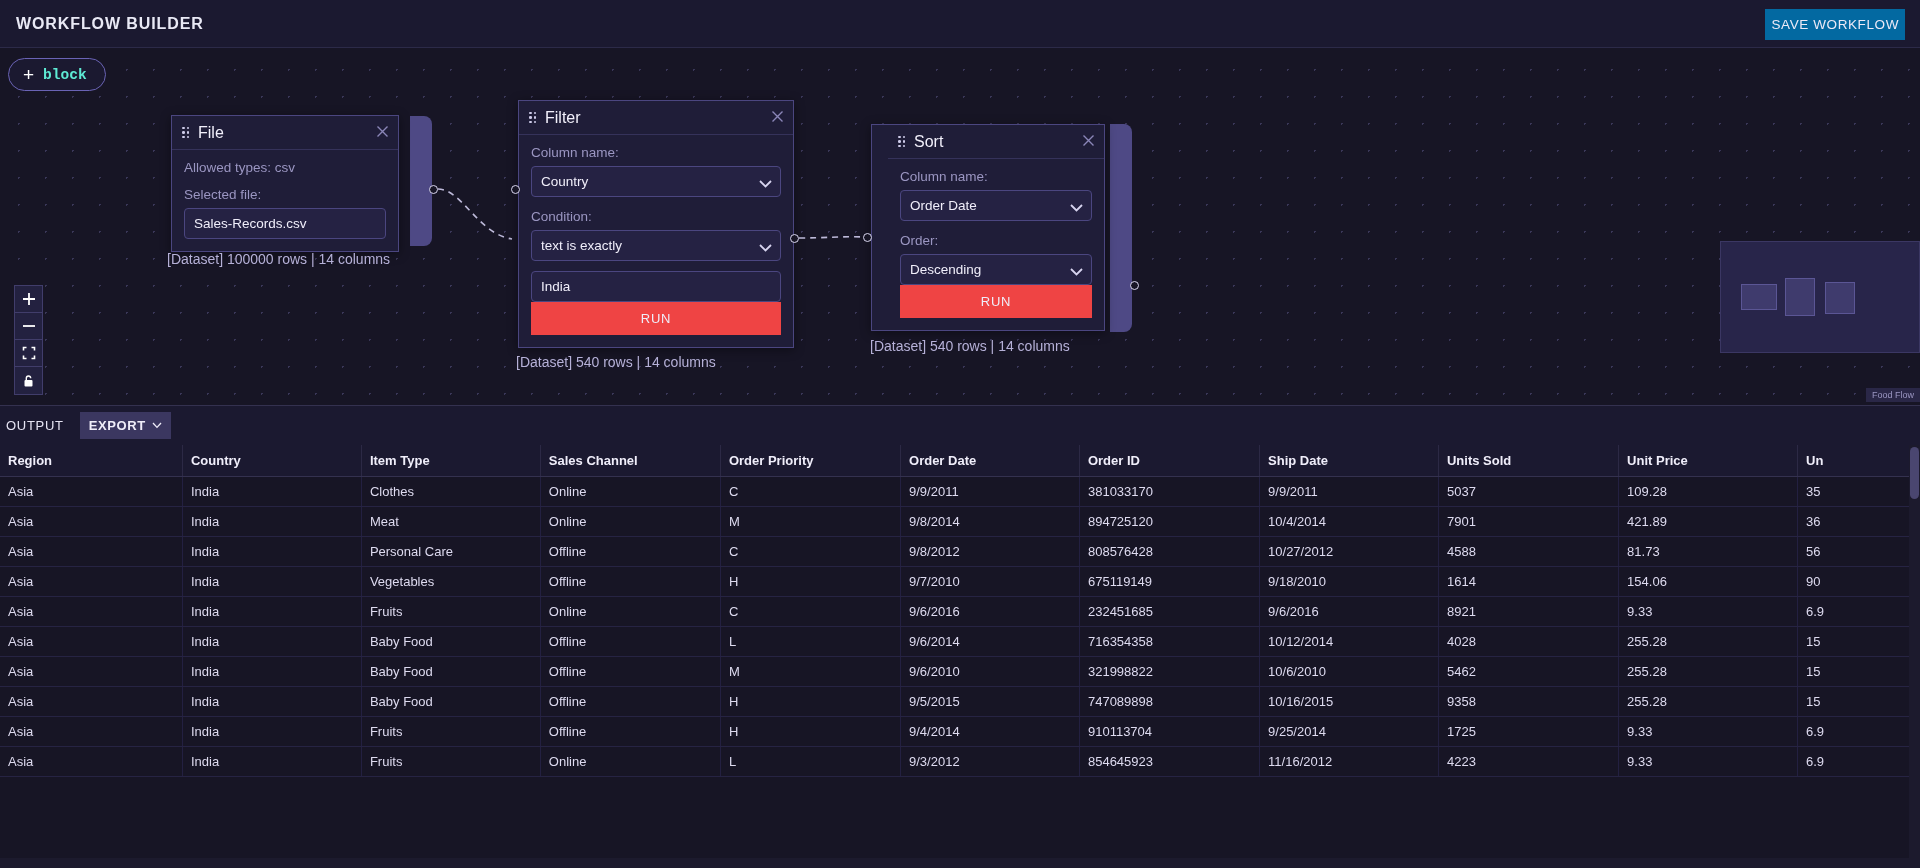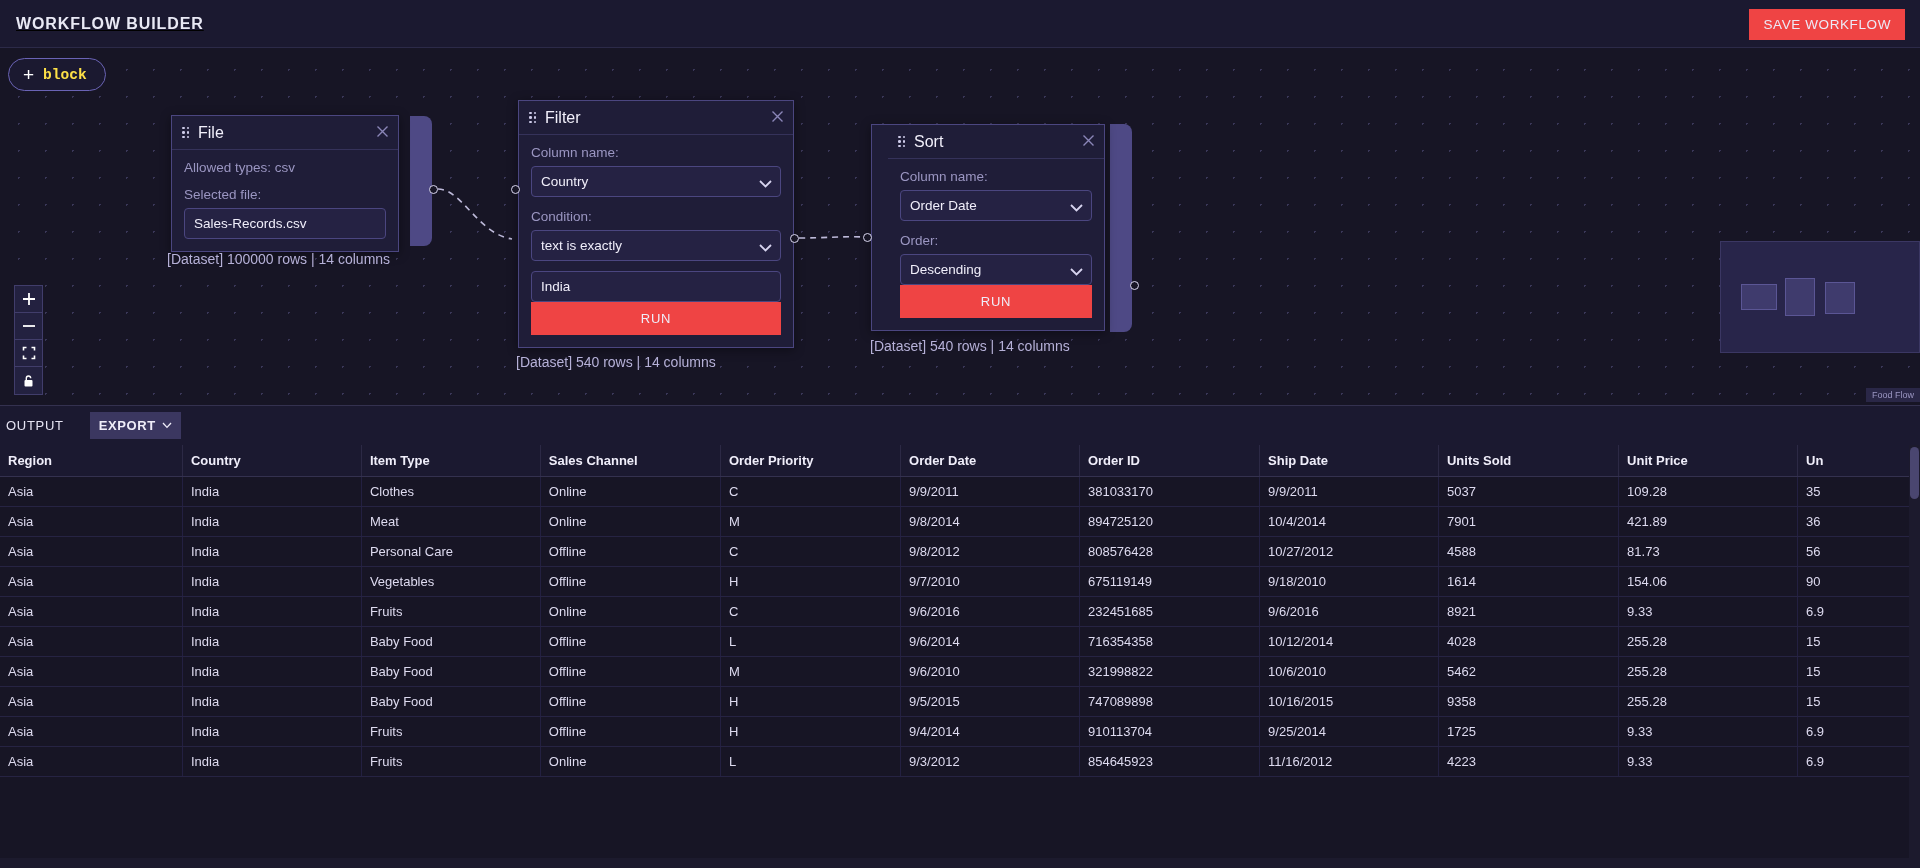"WORKFLOW BUILDER" #topbar { text-decoration: underline -> none }
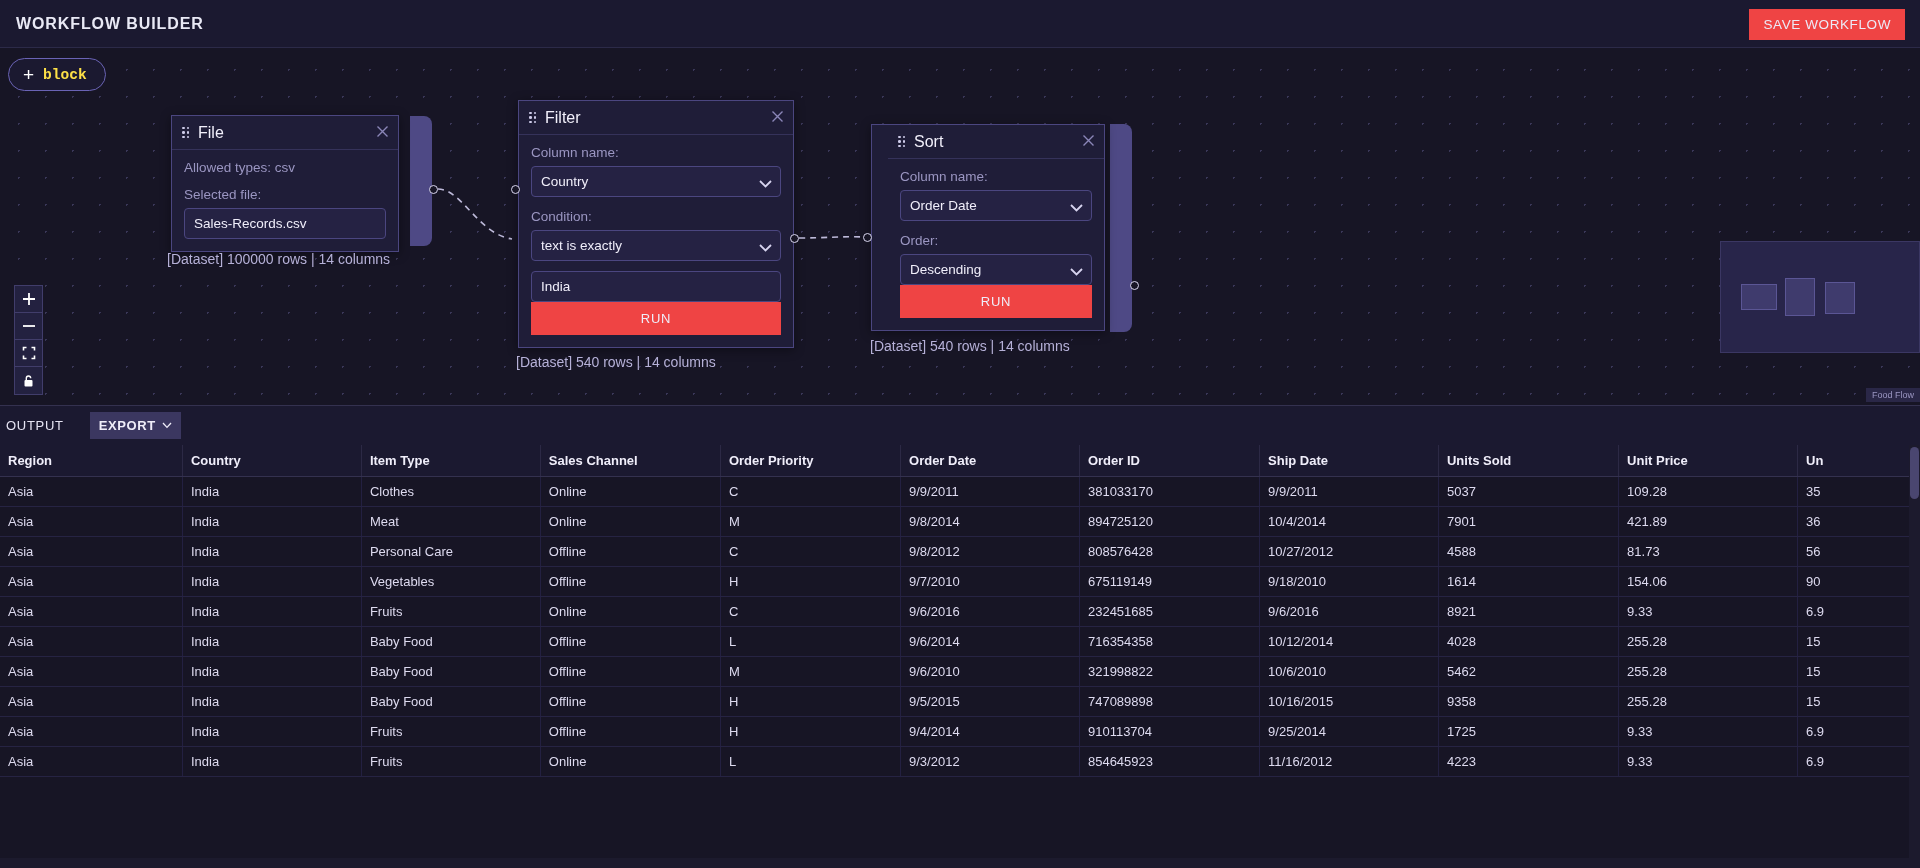"SAVE WORKFLOW" #save-btn { background: #ef4444 -> #0369a1; padding: 8px 14px -> 8px 6px }
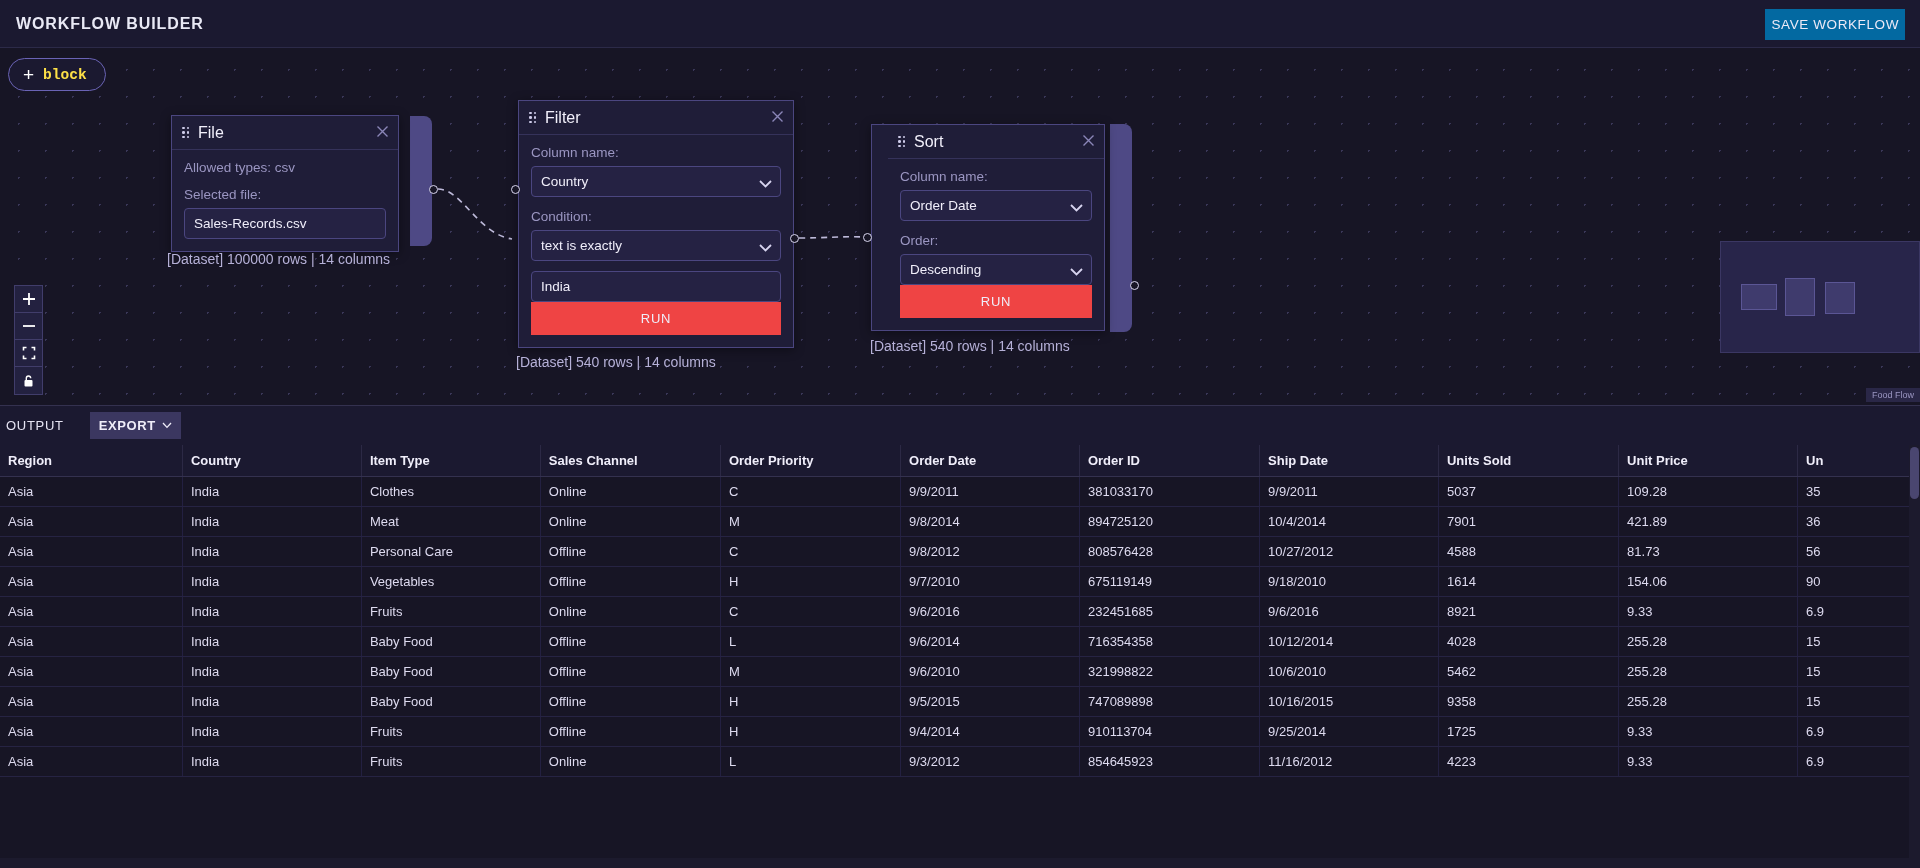"block" #add-block .lbl { color: #fde047 -> #5eead4 }
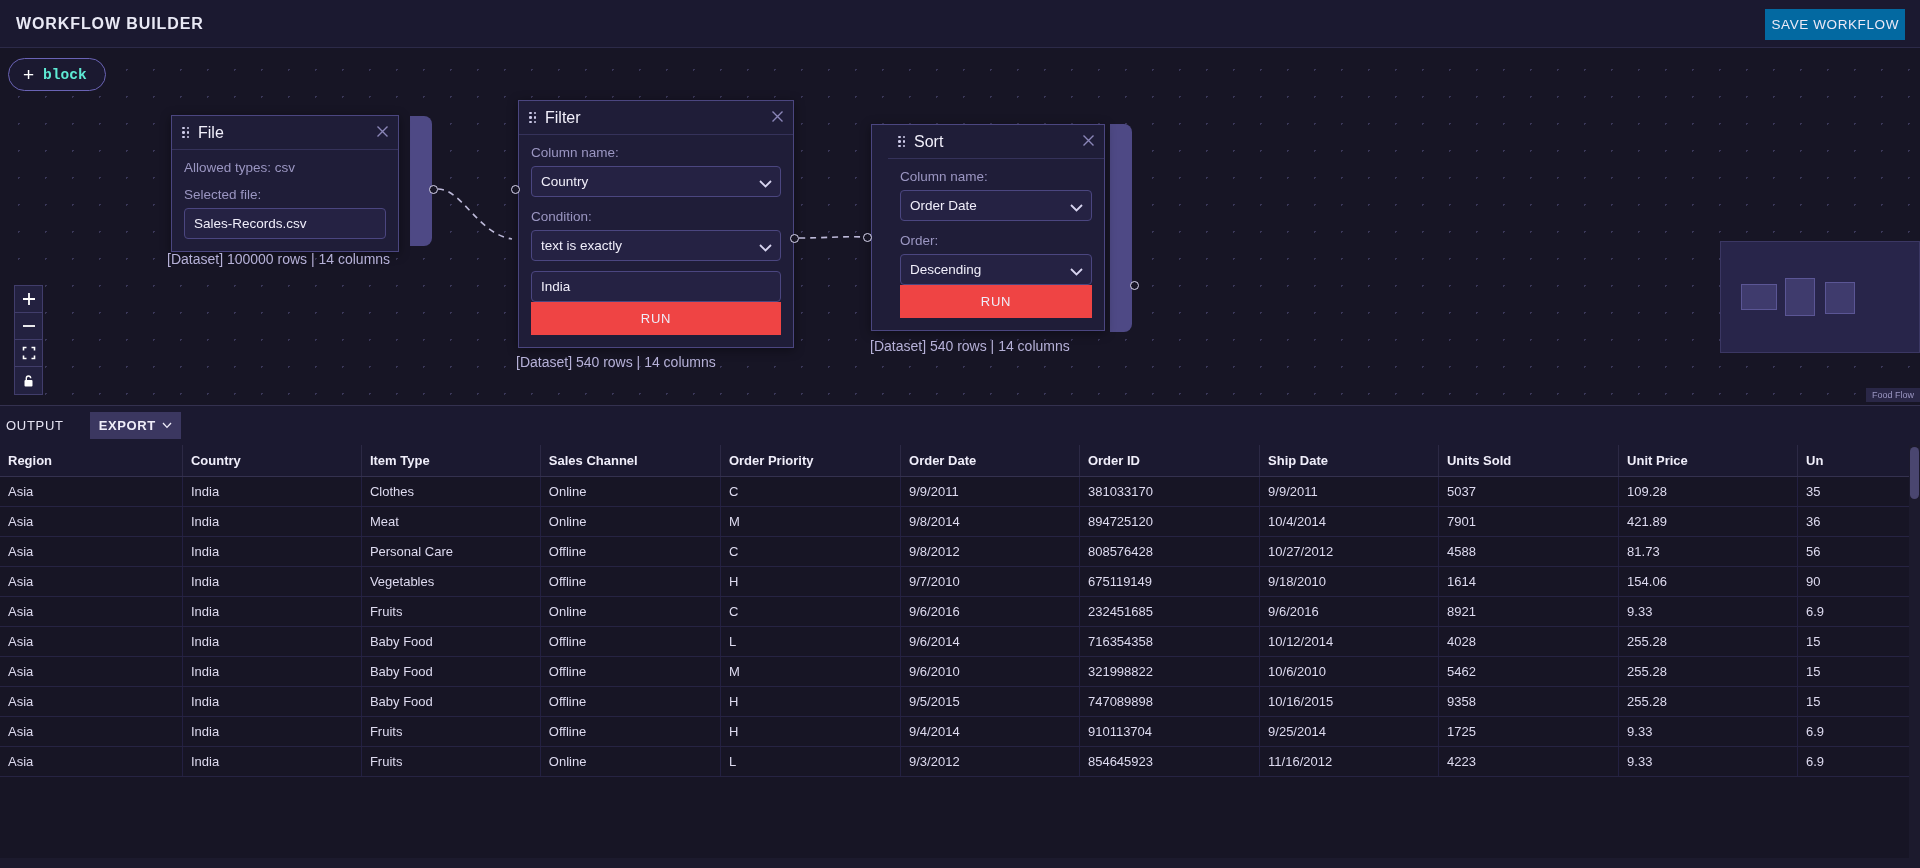"OUTPUT" #output-bar { gap: 26px -> 16px }
